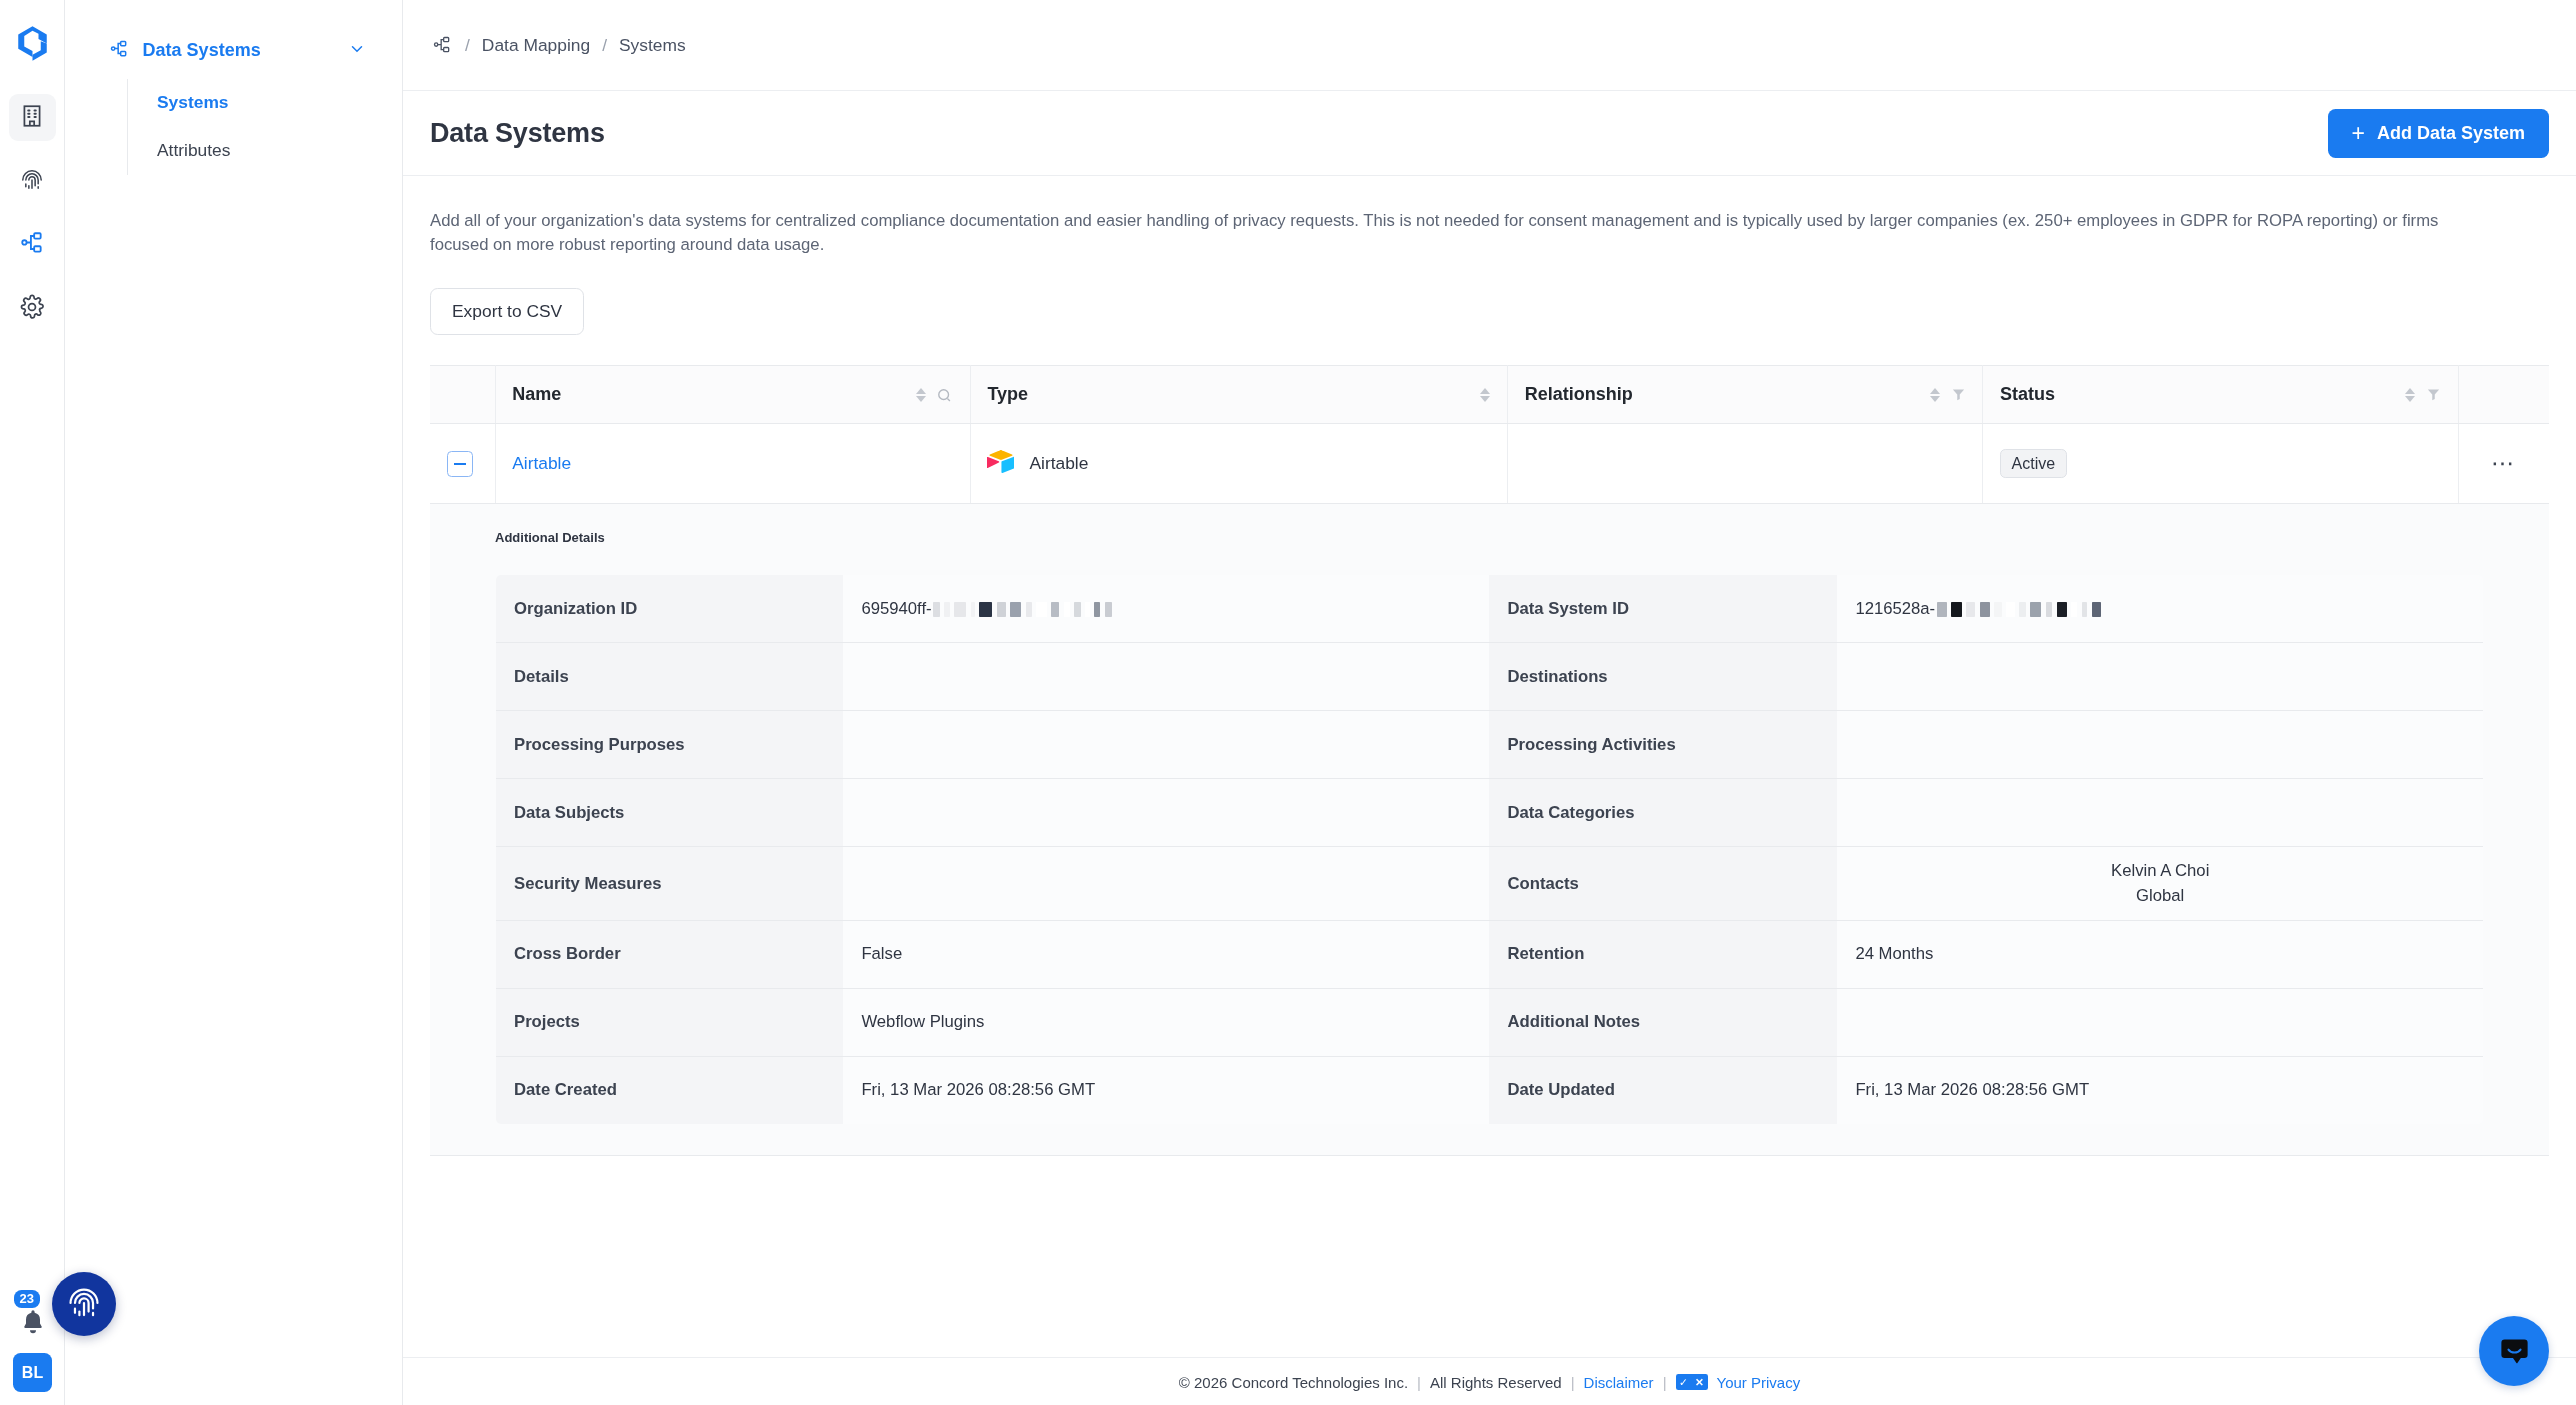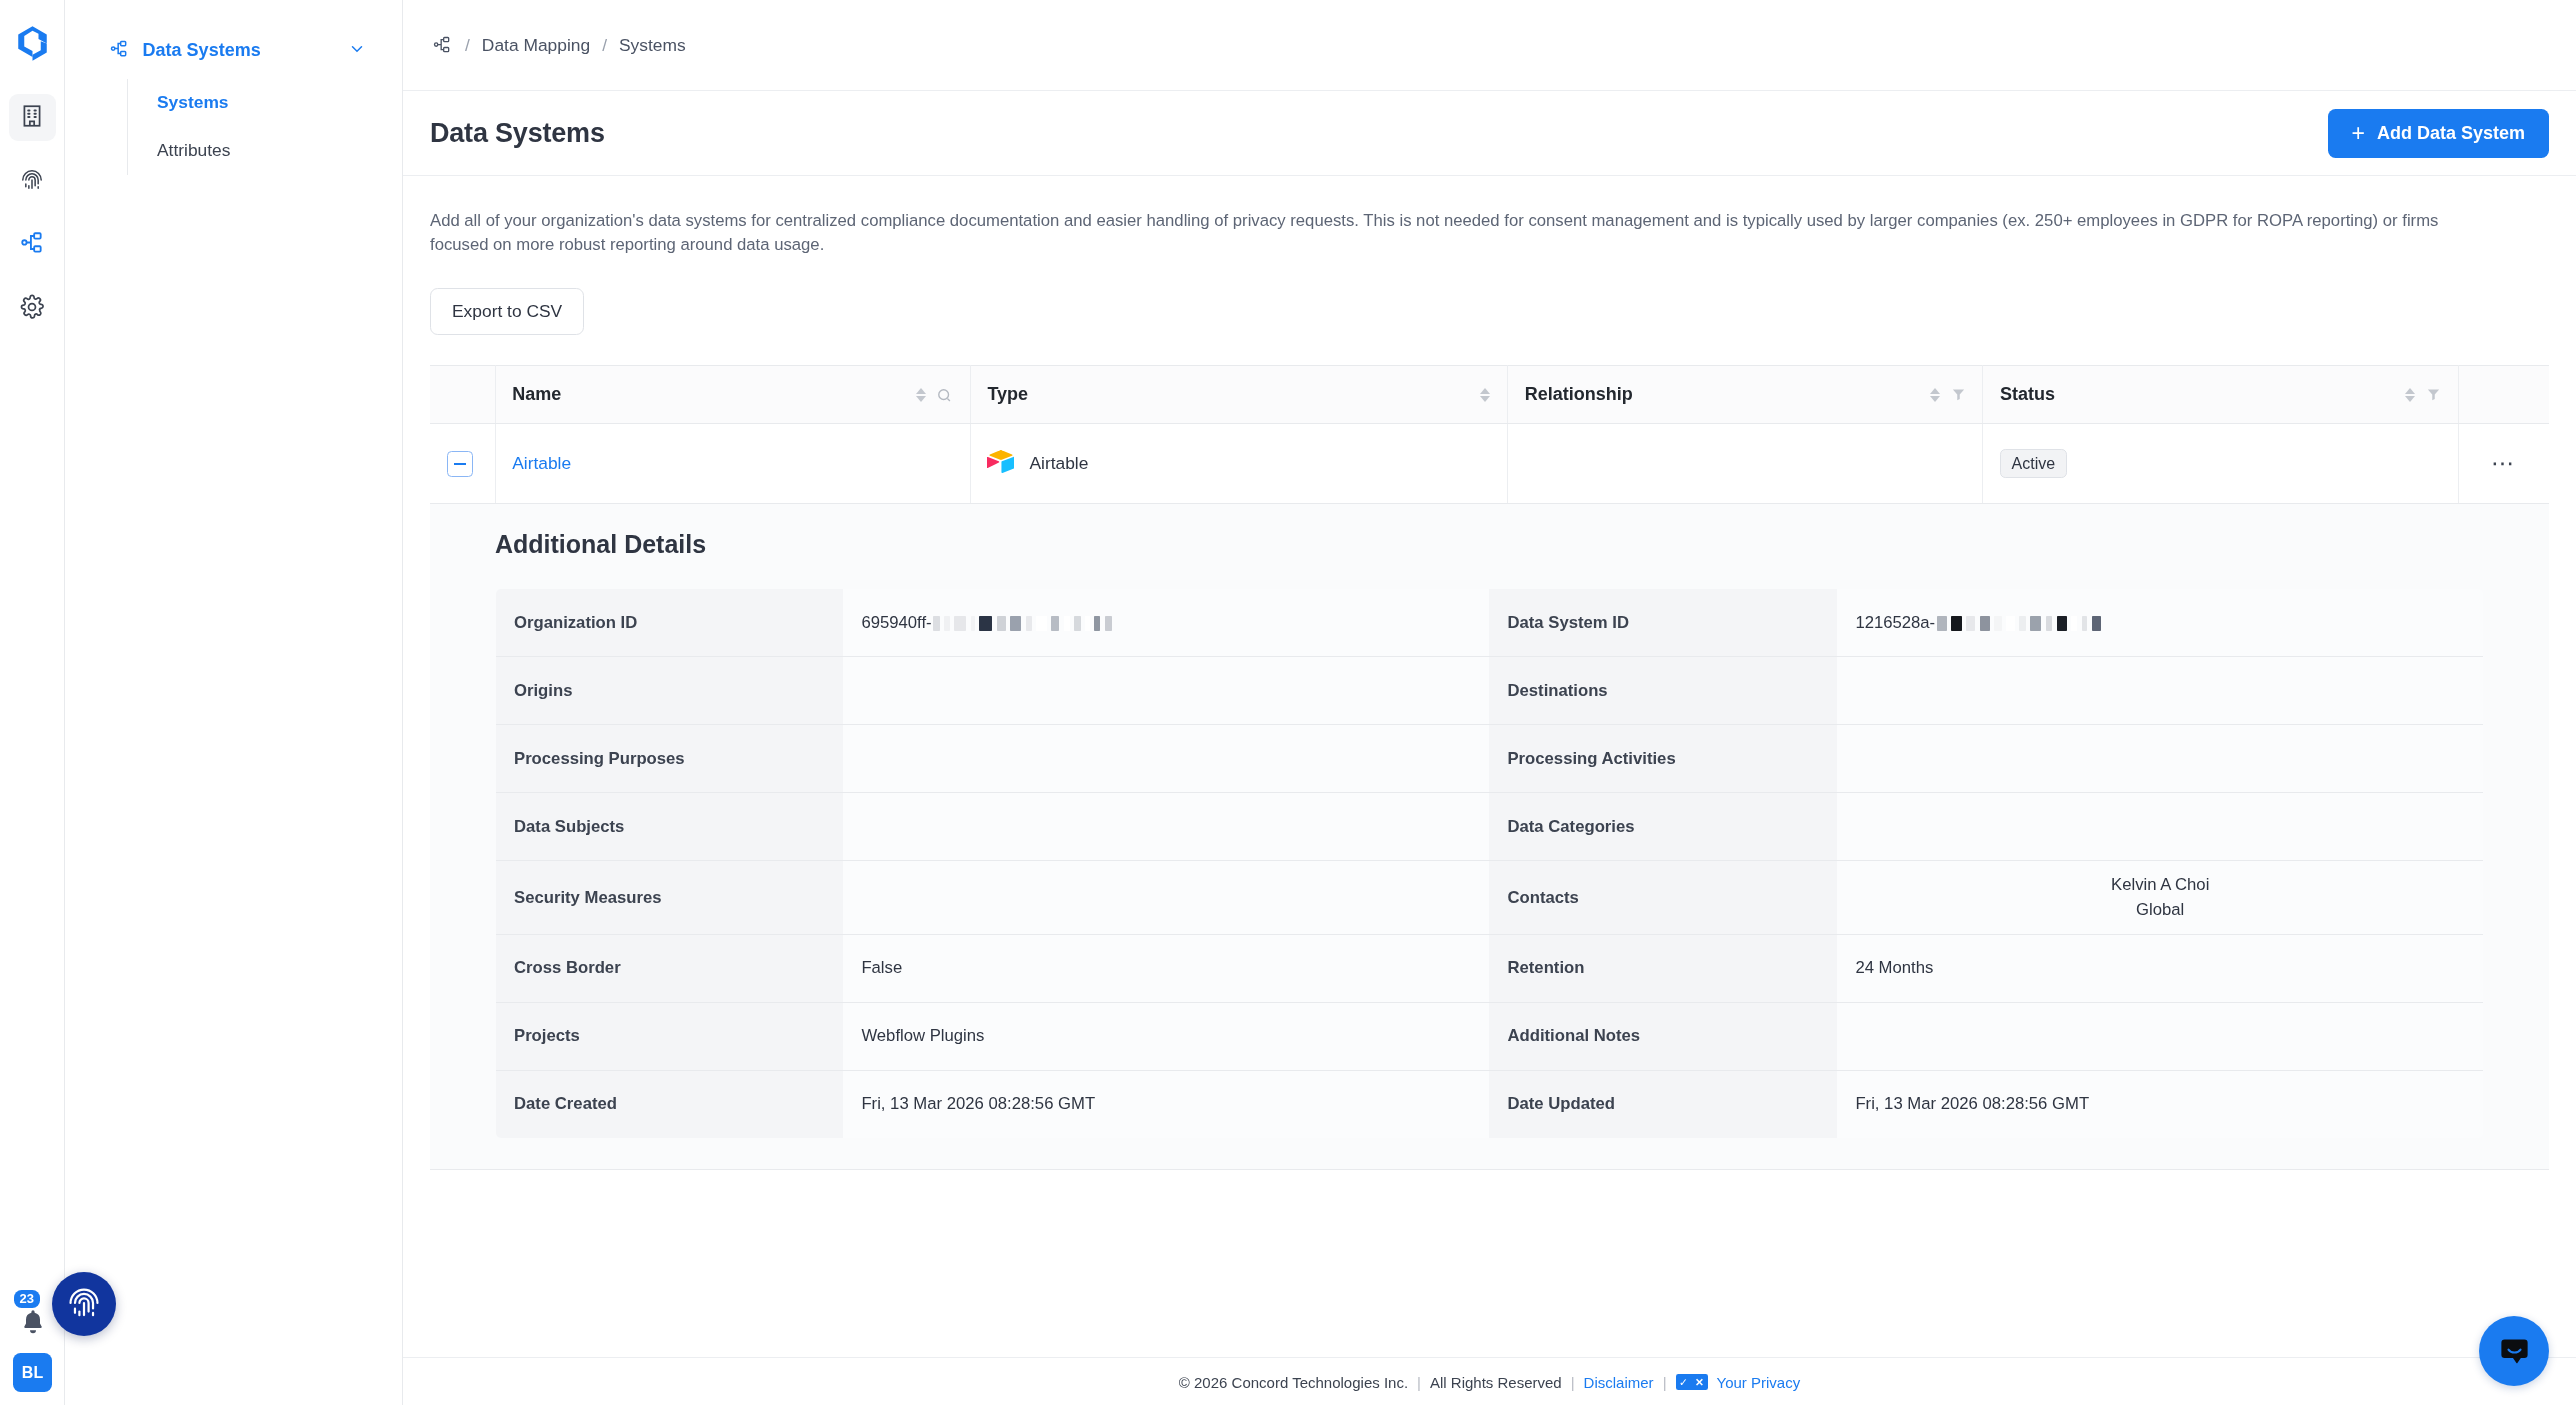"Additional Details" .details-title { font-size: 25px -> 13px }
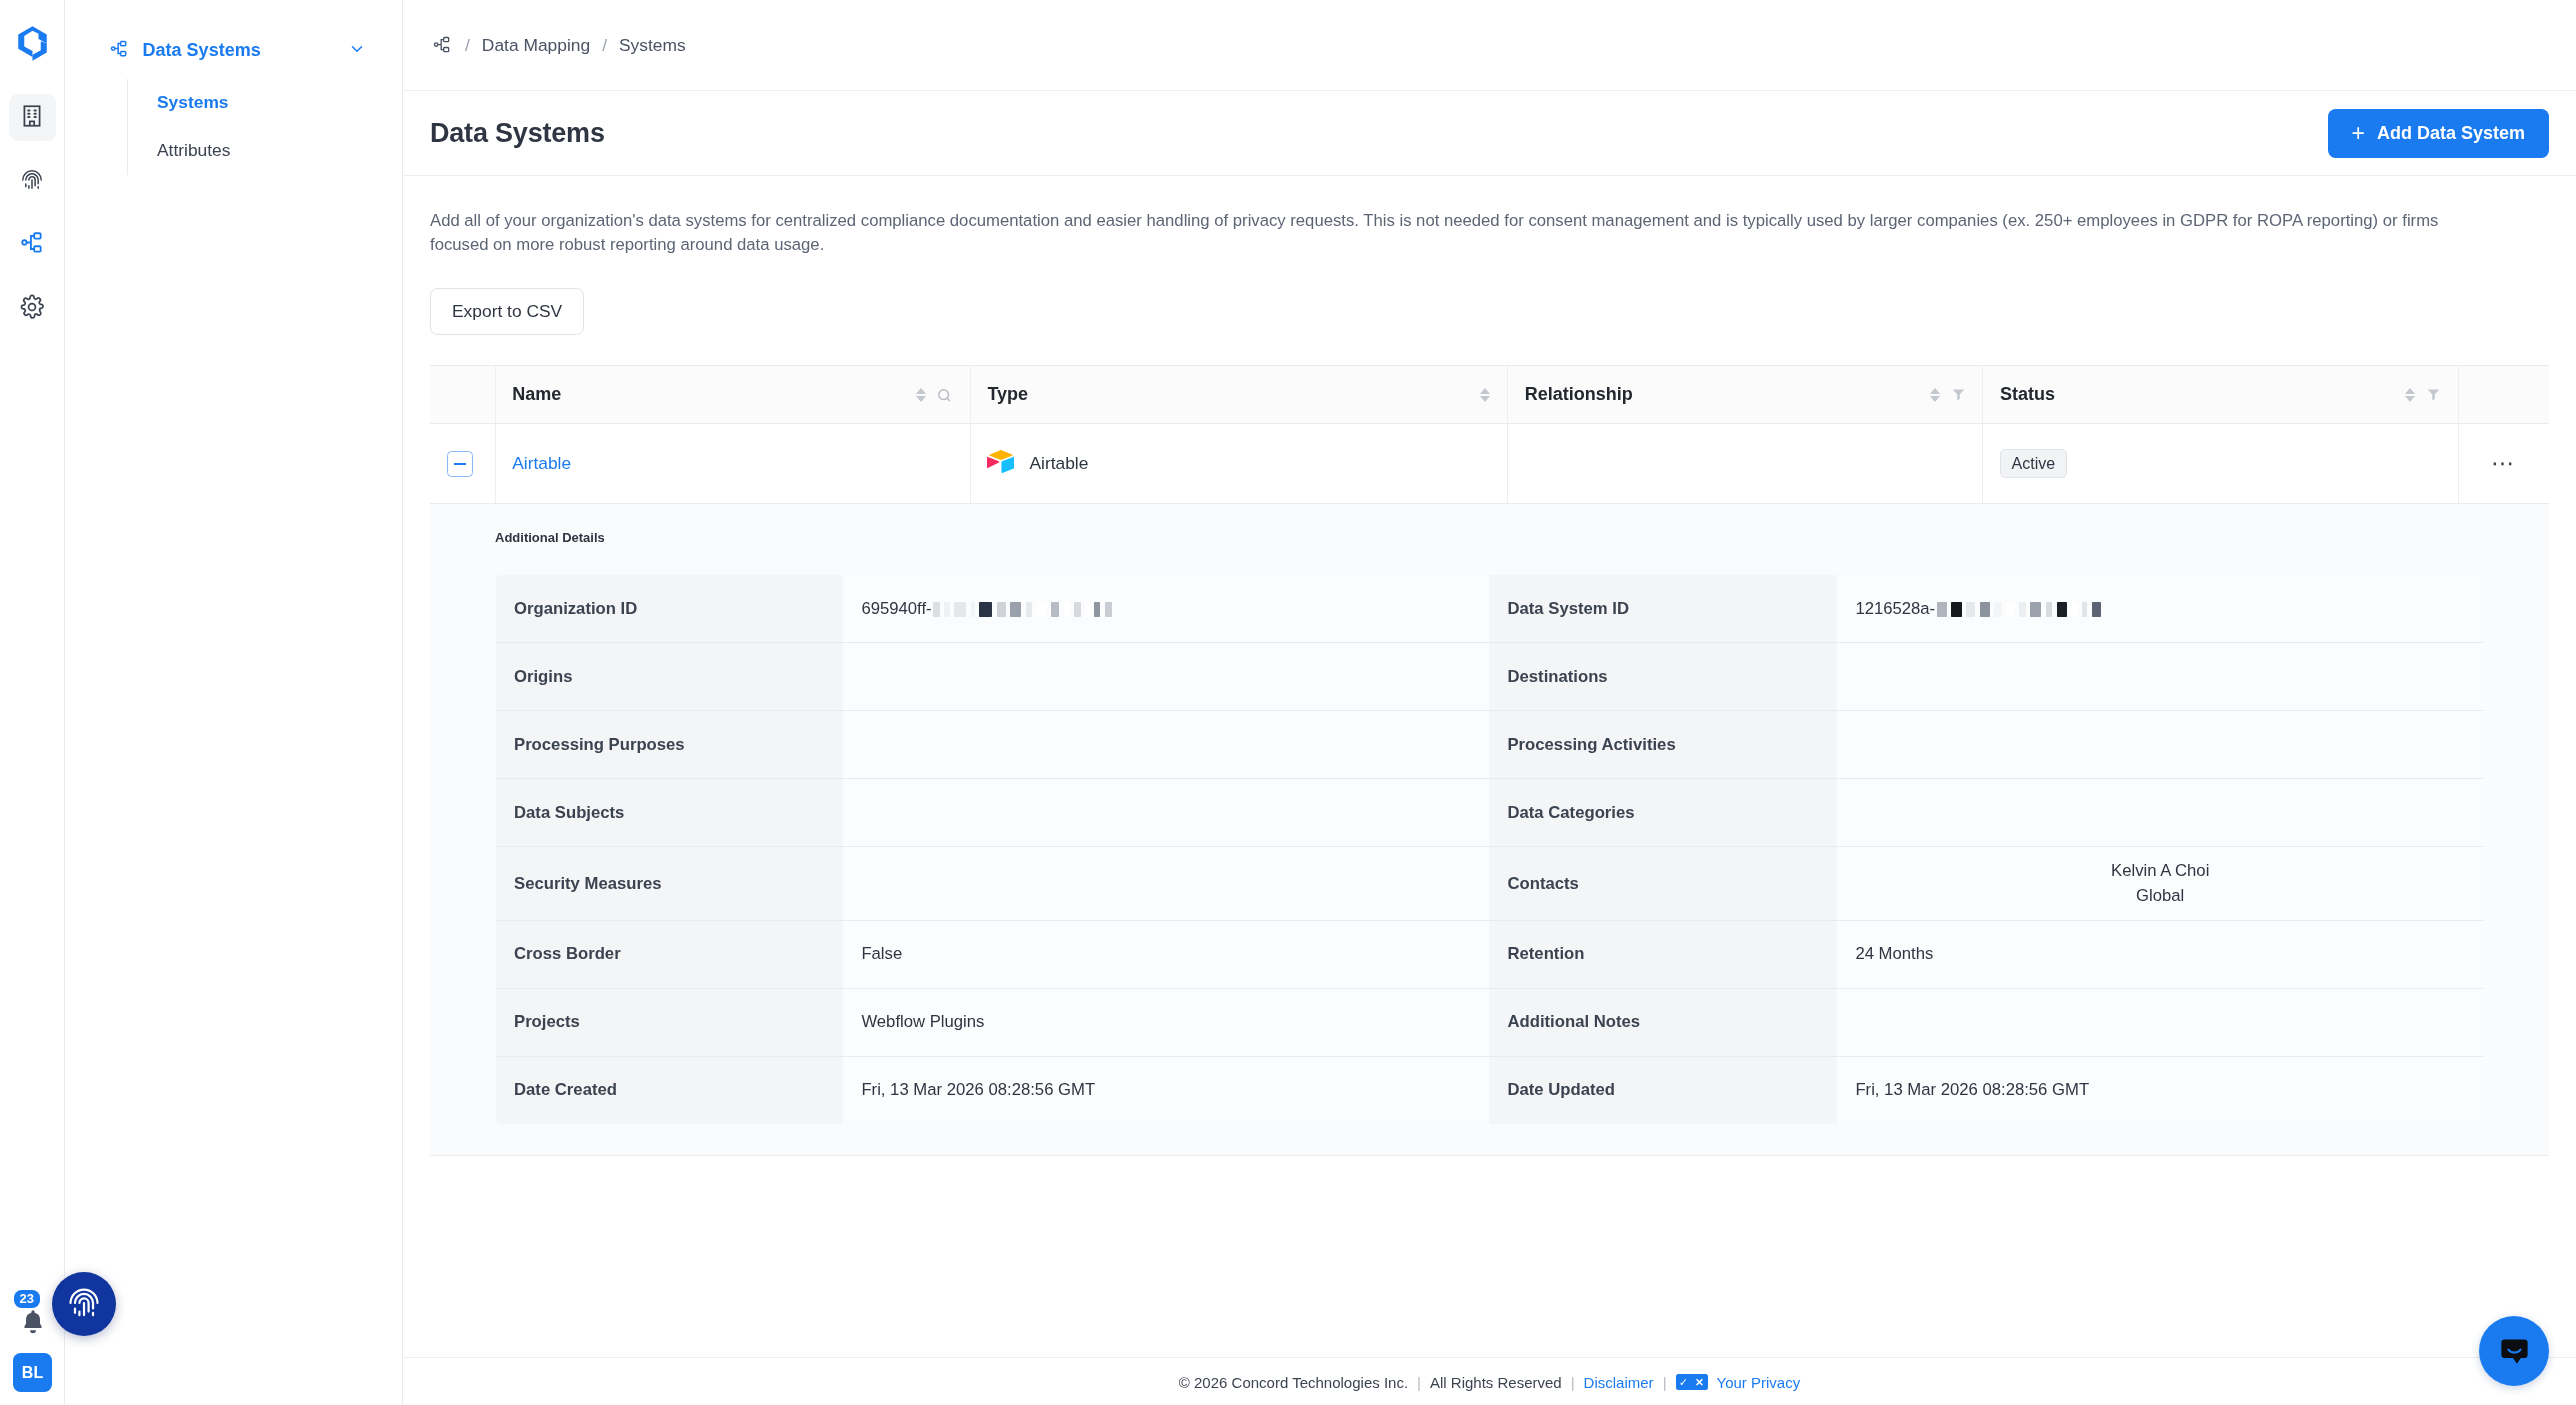"Origins" td.dt-label { text: Origins -> Details }
